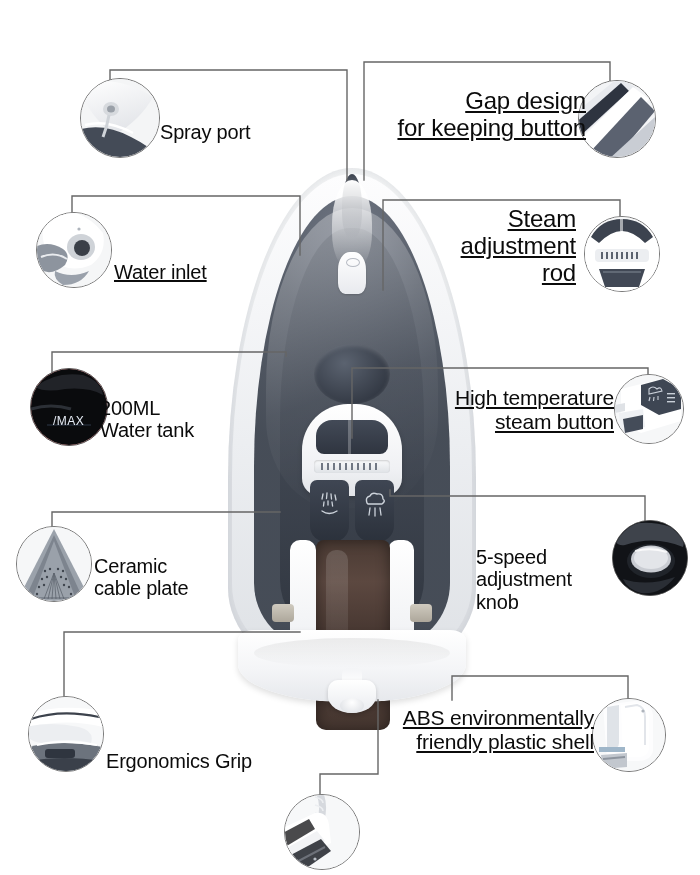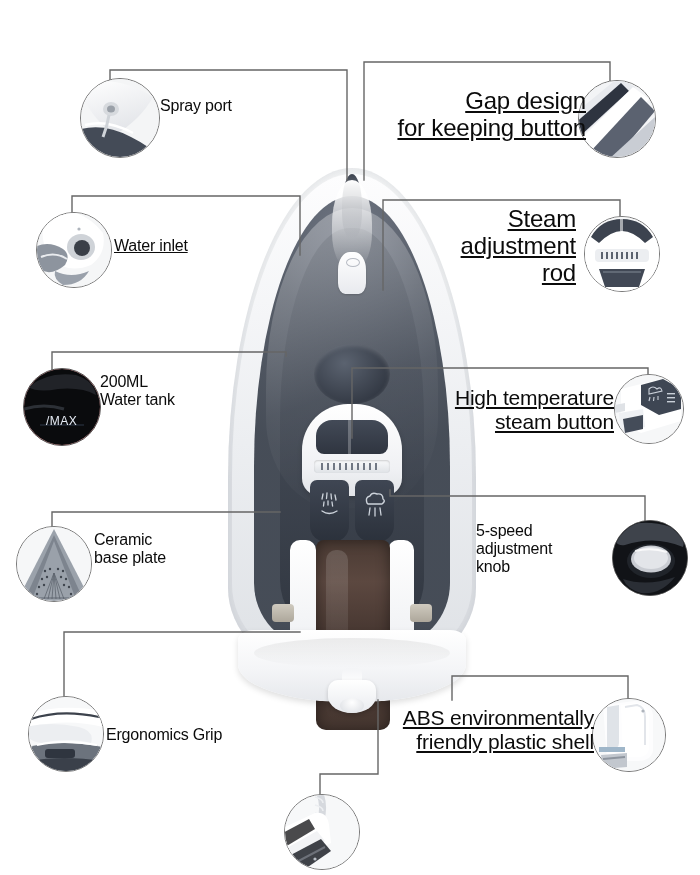"Spray port" .lbl-lg { font-size: 16px -> 20px; margin-top: none -> 24px }
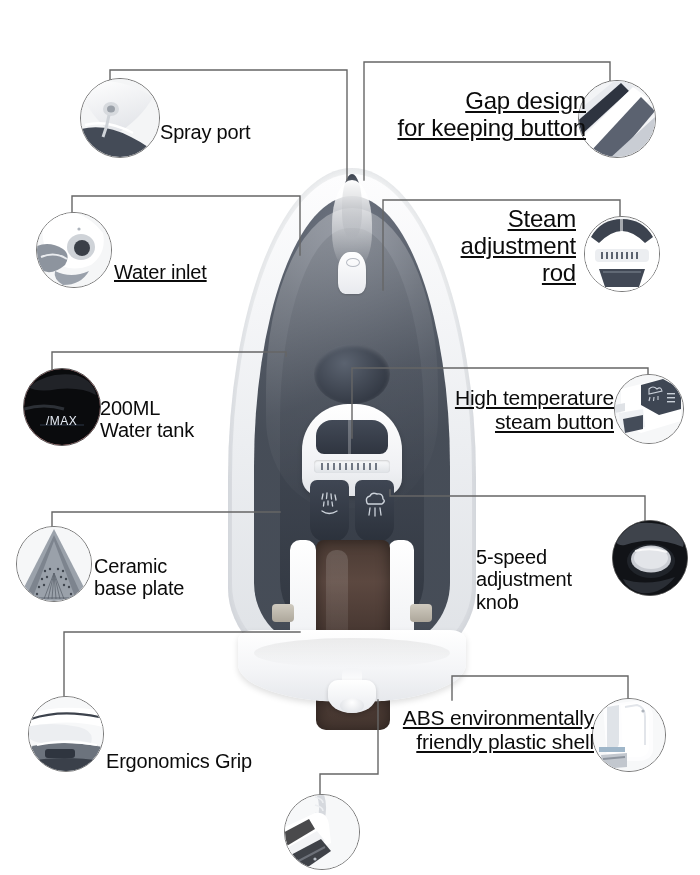"/MAX" div.bubble { left: 23px -> 30px }
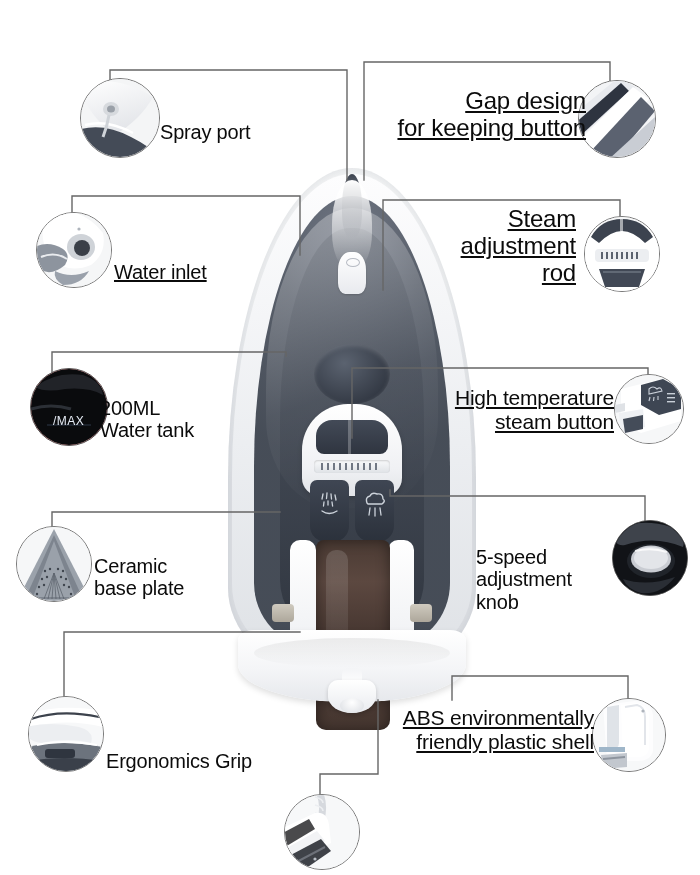"Ceramic" div.label { text: base -> cable }
